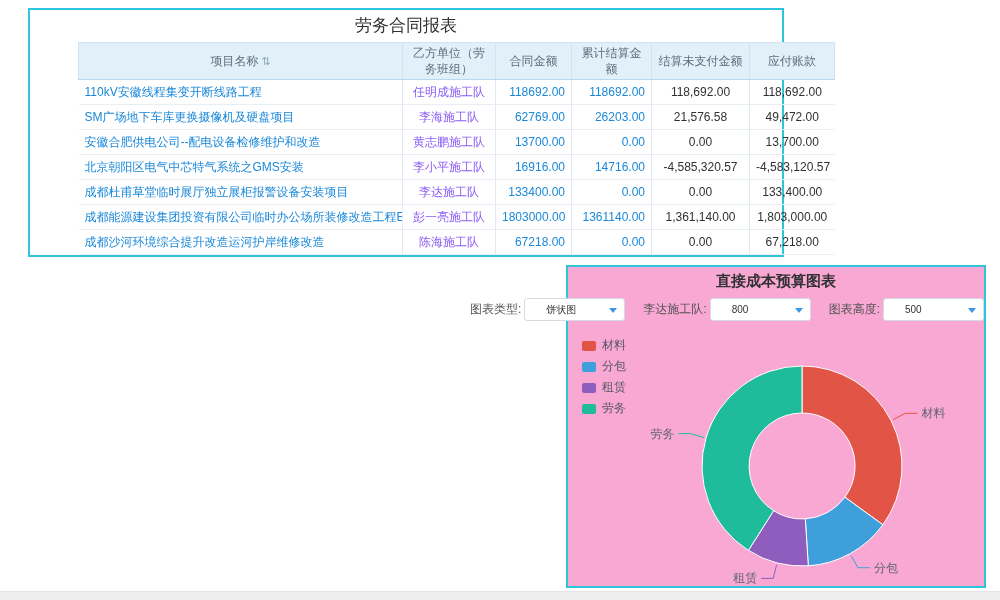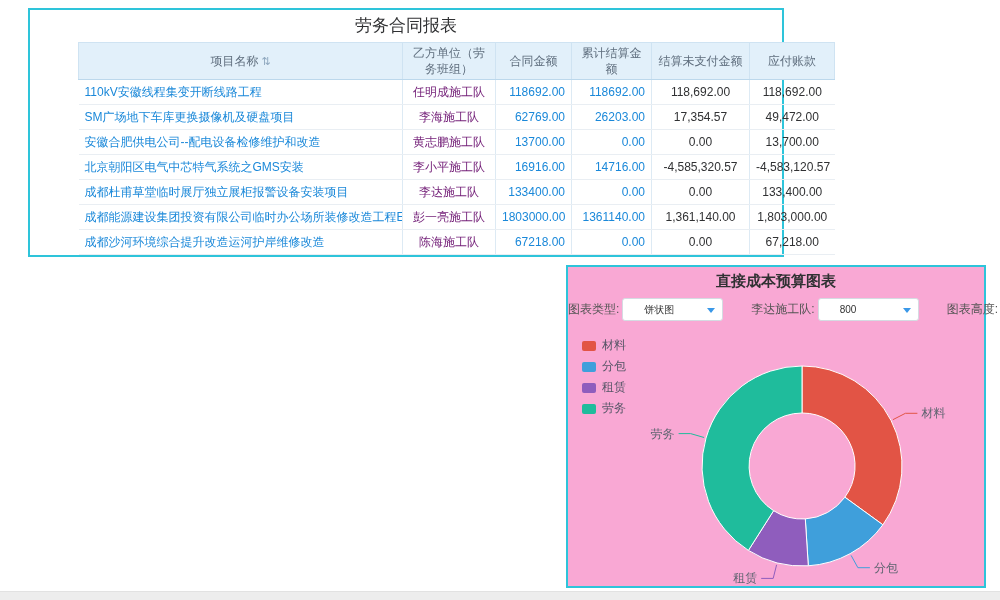"任明成施工队" td.c-unit { color: #701a75 -> #8b5cf6 }
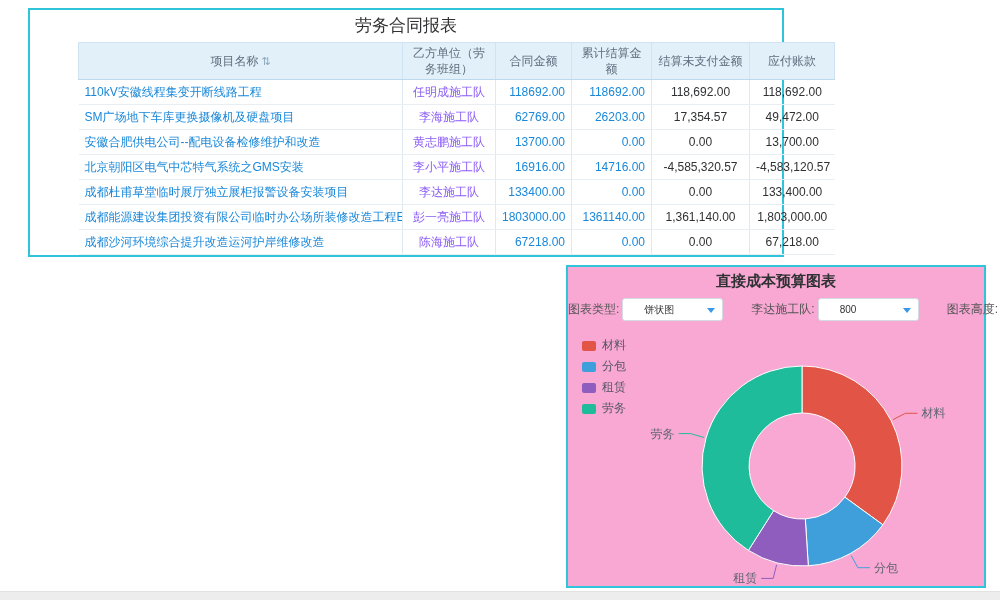"17,354.57" td.c-dark { text: 17,354.57 -> 21,576.58 }
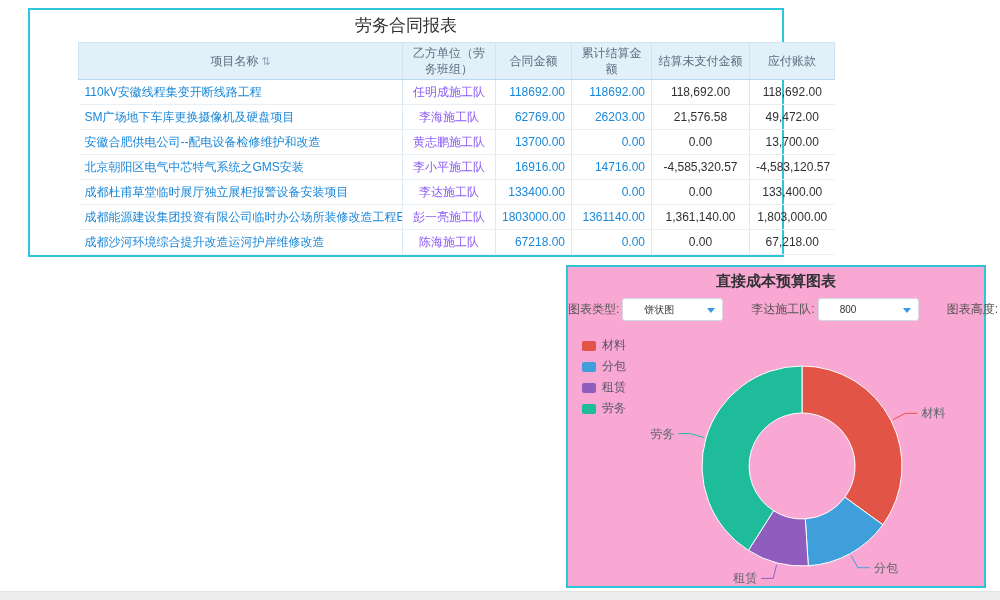"图表类型:" .chart-controls { gap: 28px -> 18px; justify-content: flex-start -> flex-end }
